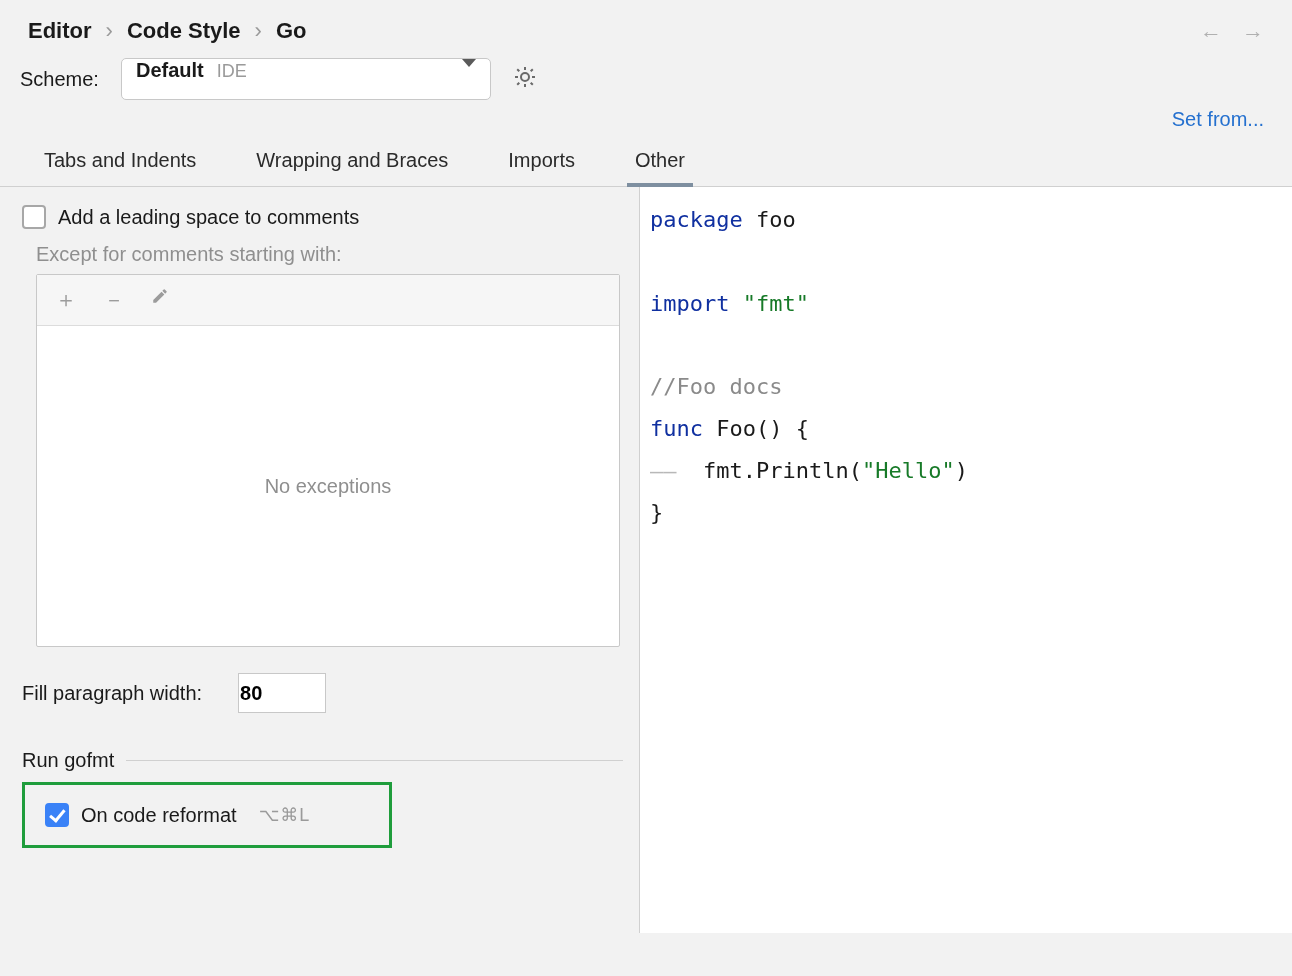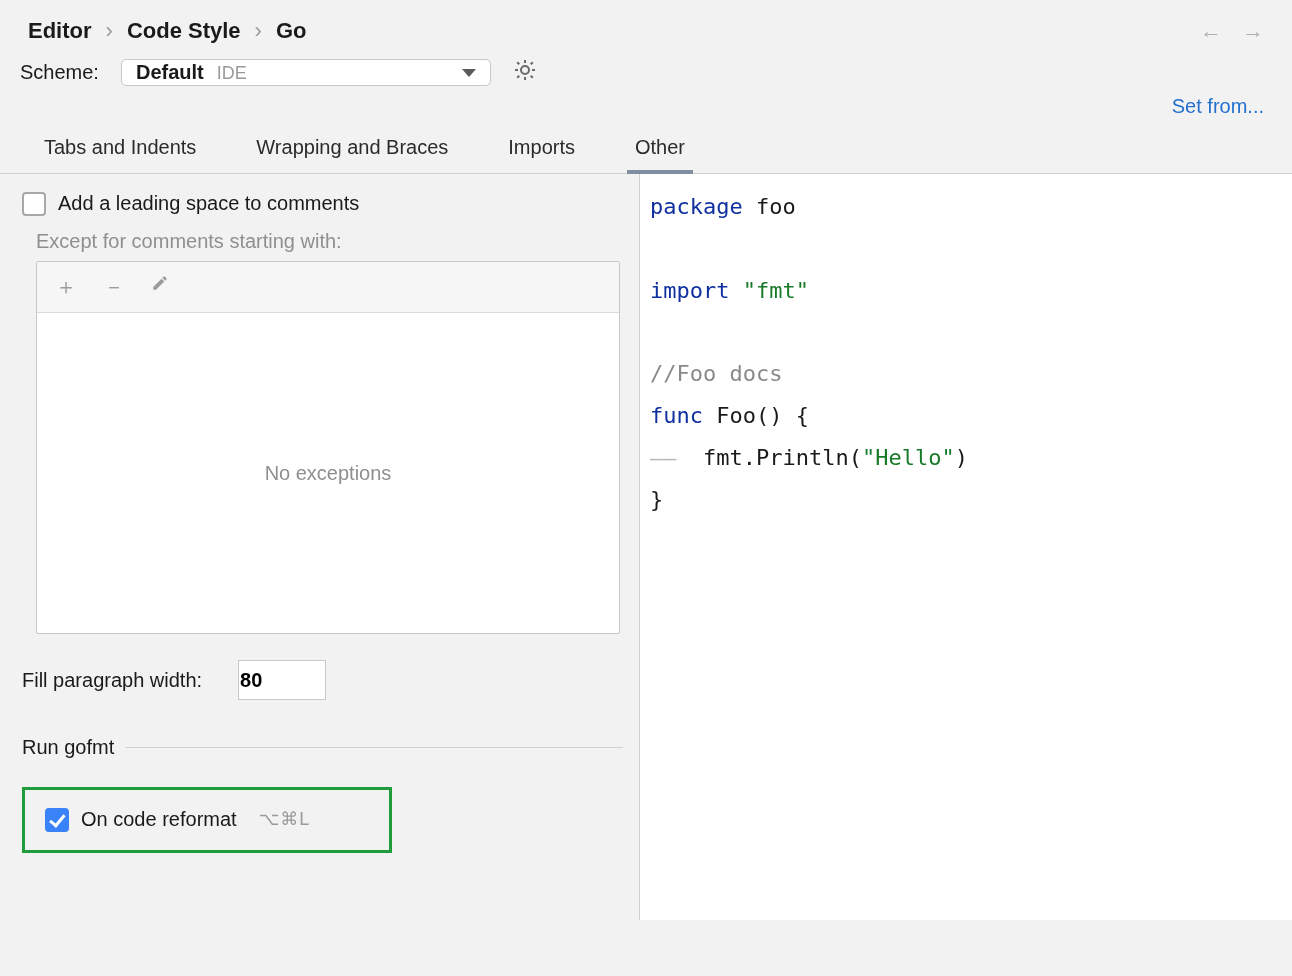"Default IDE" .scheme-select { align-items: center -> none; height: 27px -> 42px }
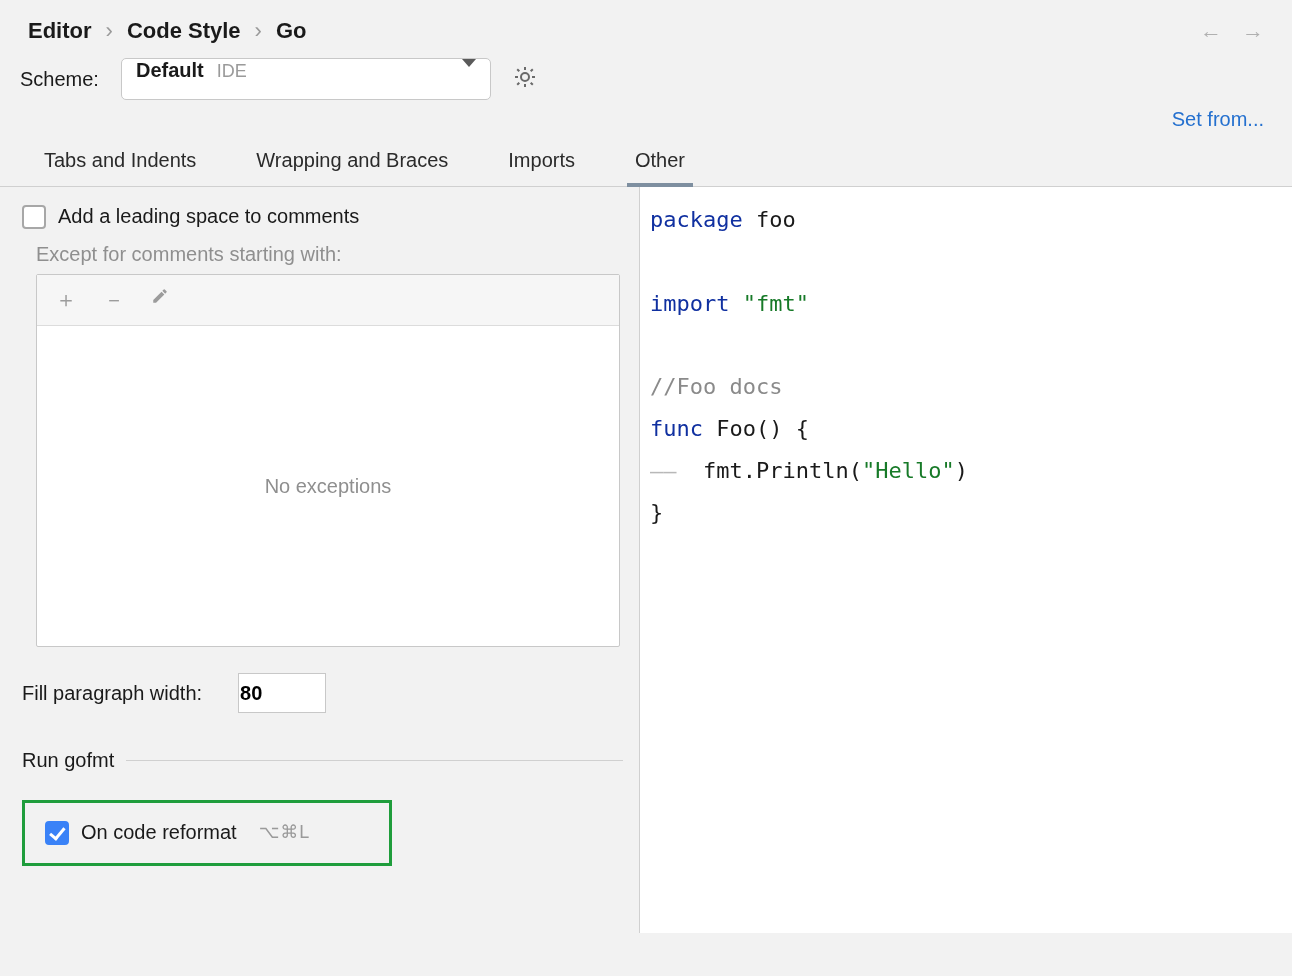"Add a leading space to" .cb-row { align-items: none -> center }
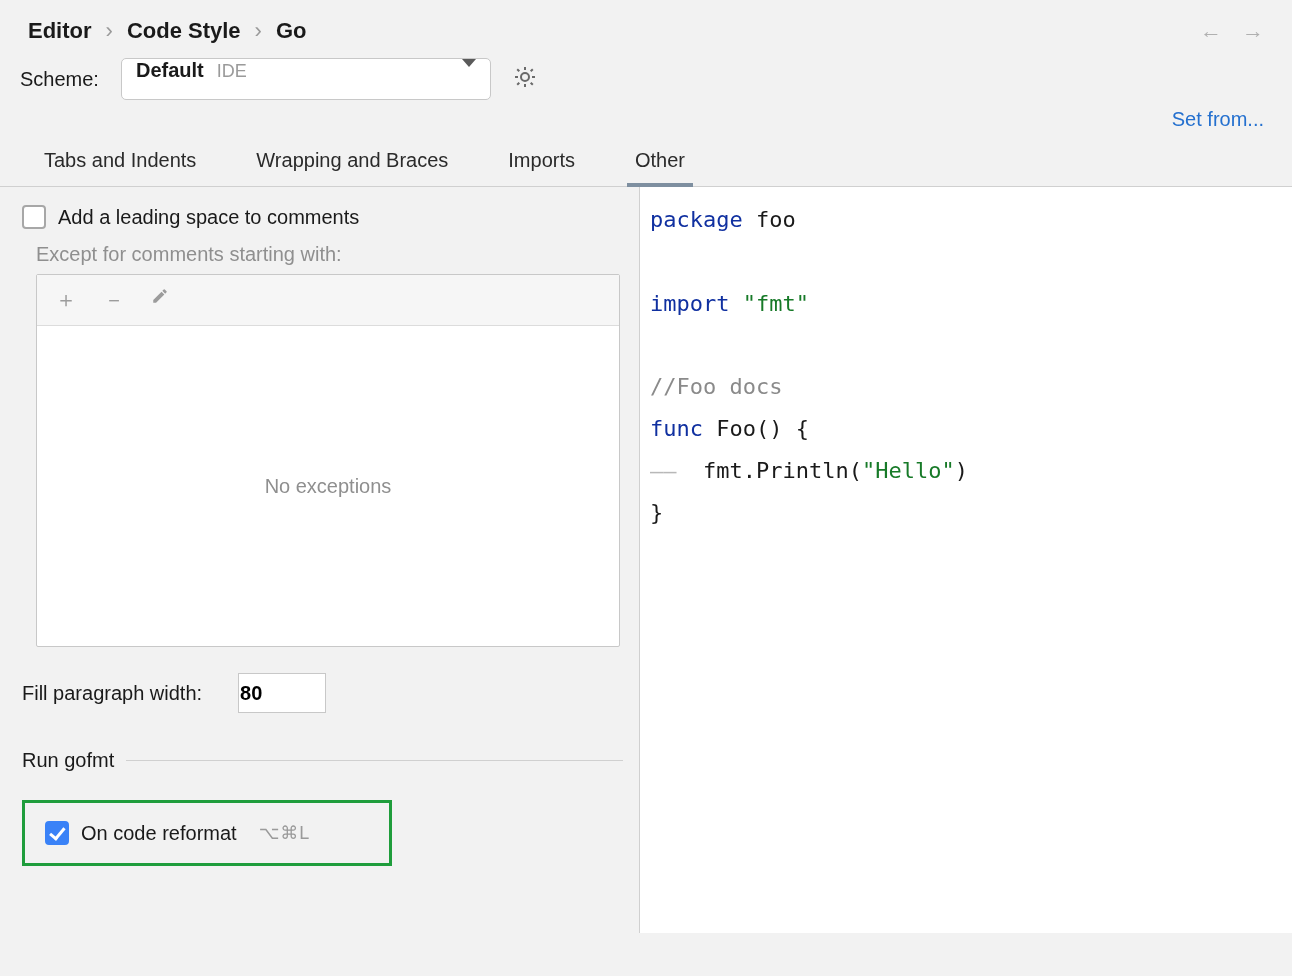"On code reformat" .highlight-box { margin-top: 28px -> 10px }
